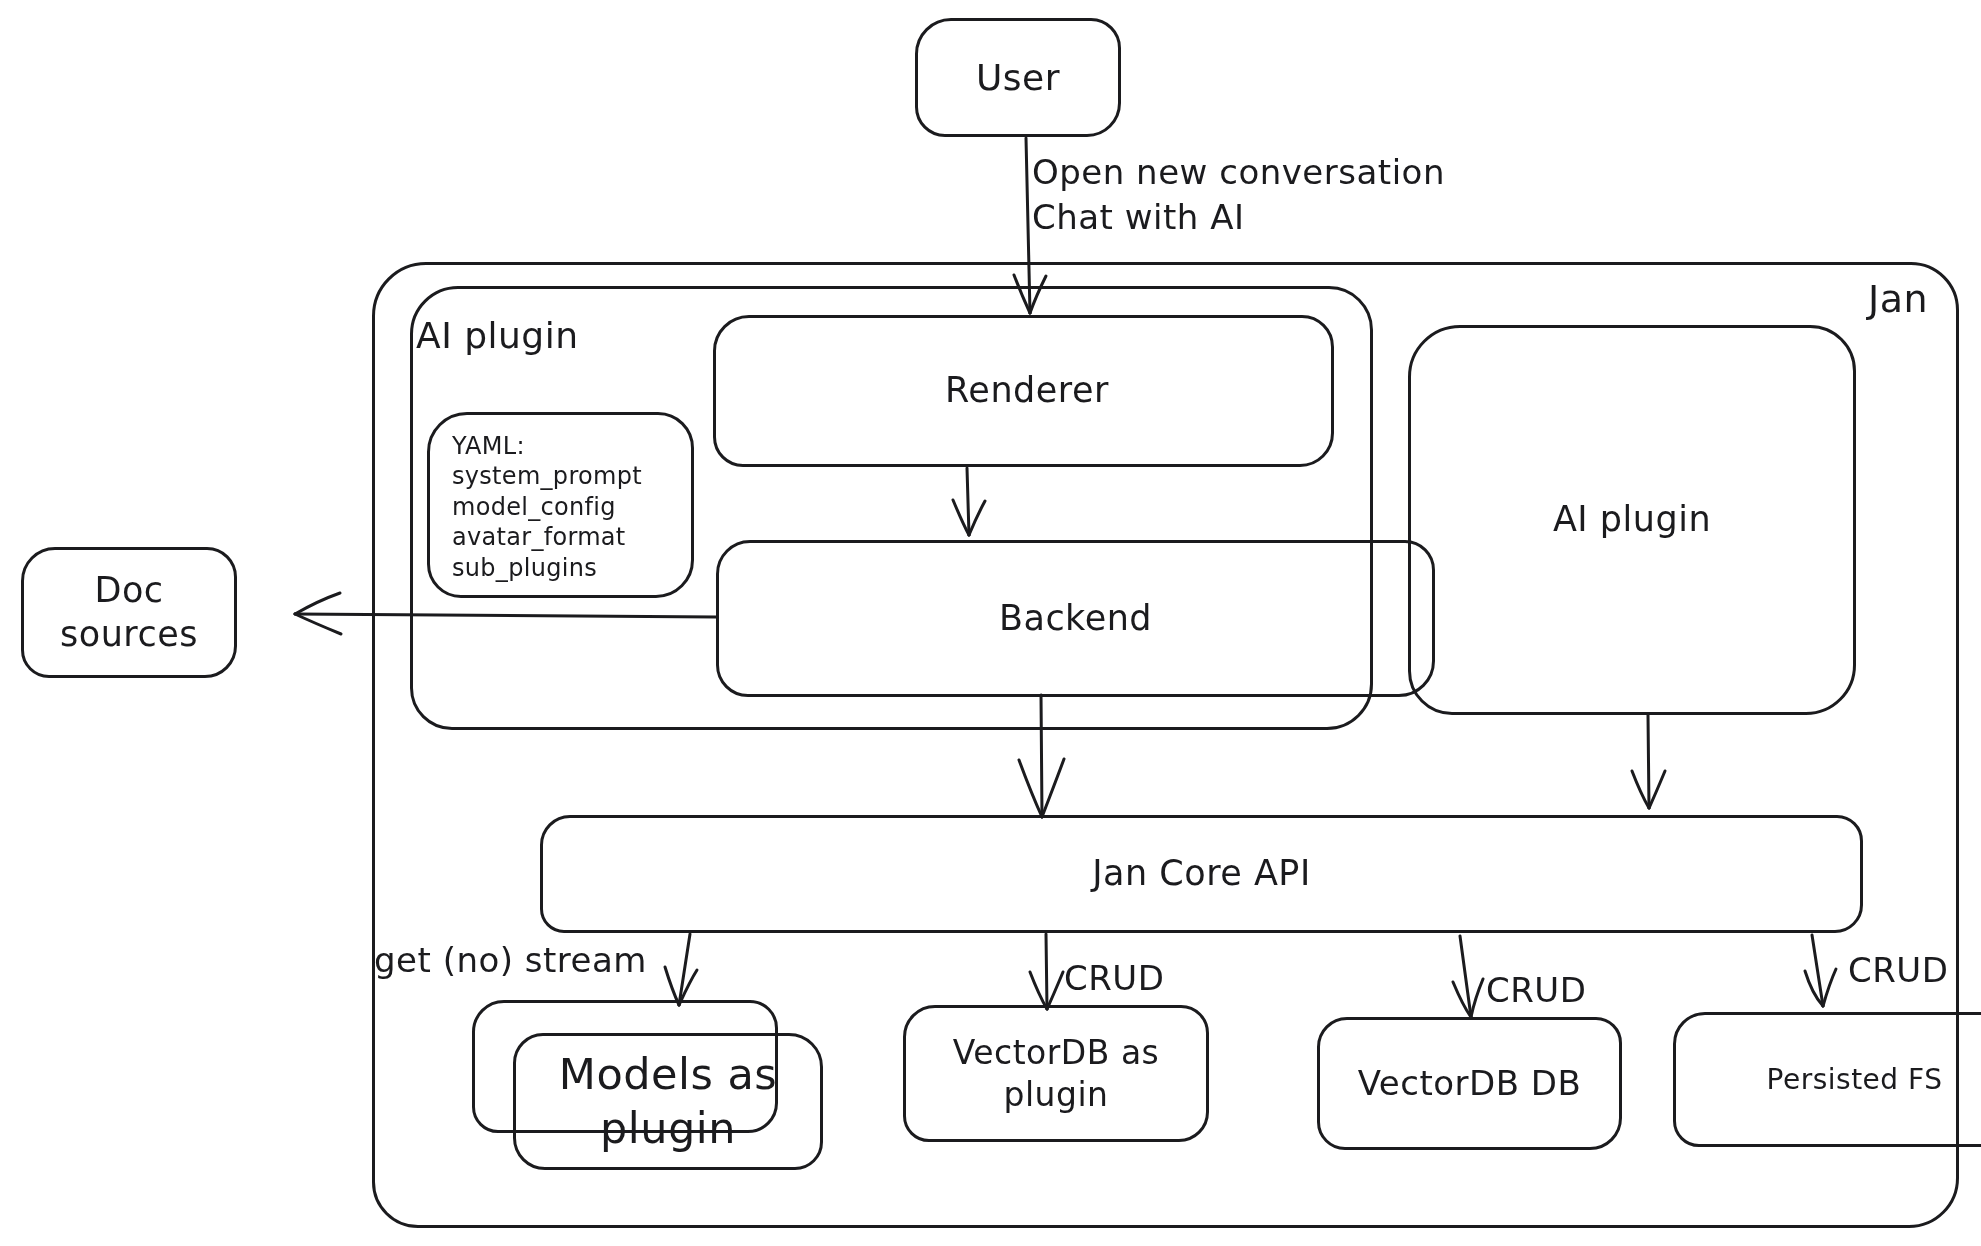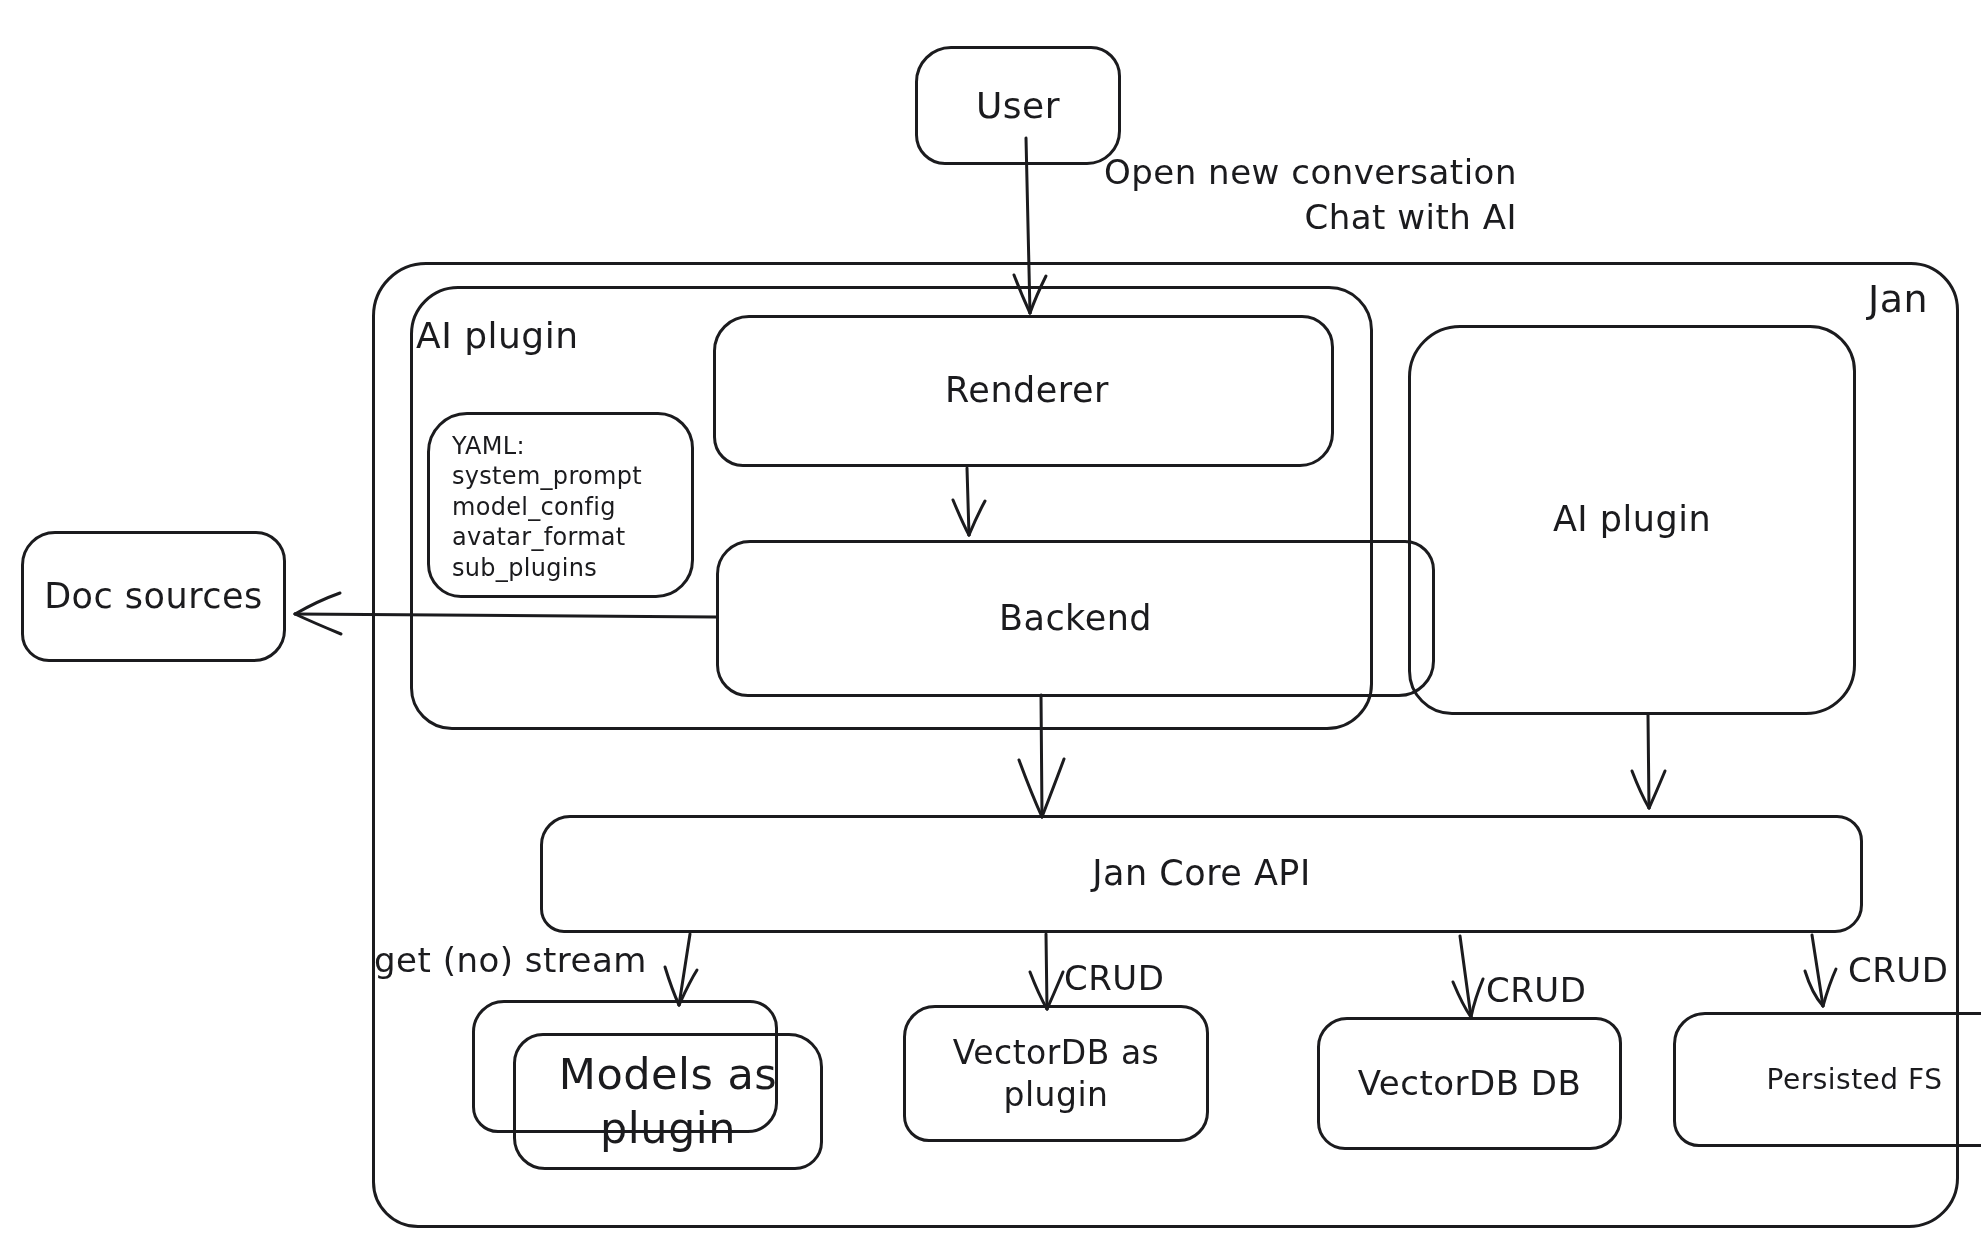"User" div.node { margin-top: 28px -> none }
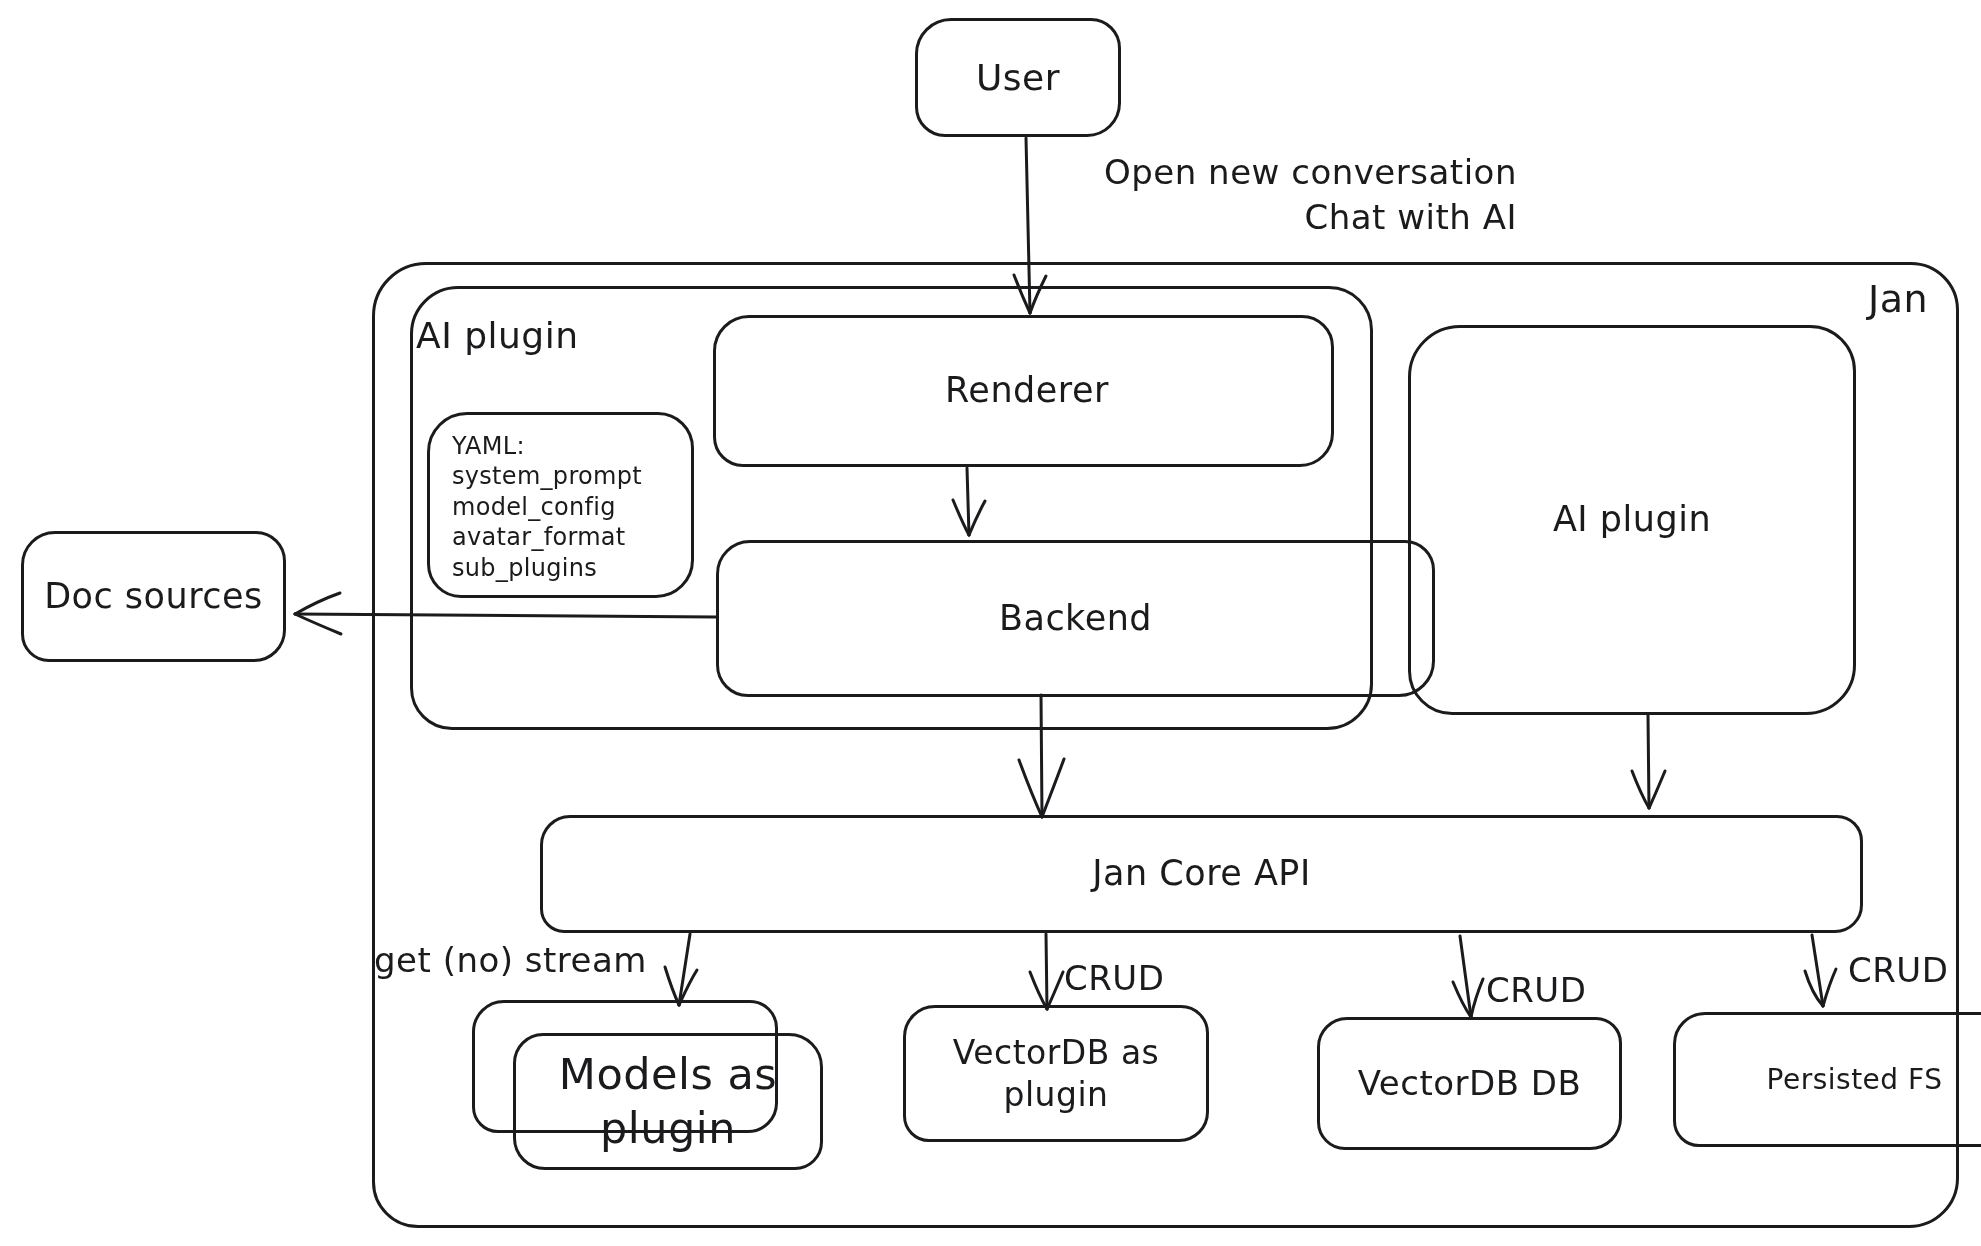"Open new conversation" div.floating-label { left: 1104px -> 1032px; text-align: right -> none }
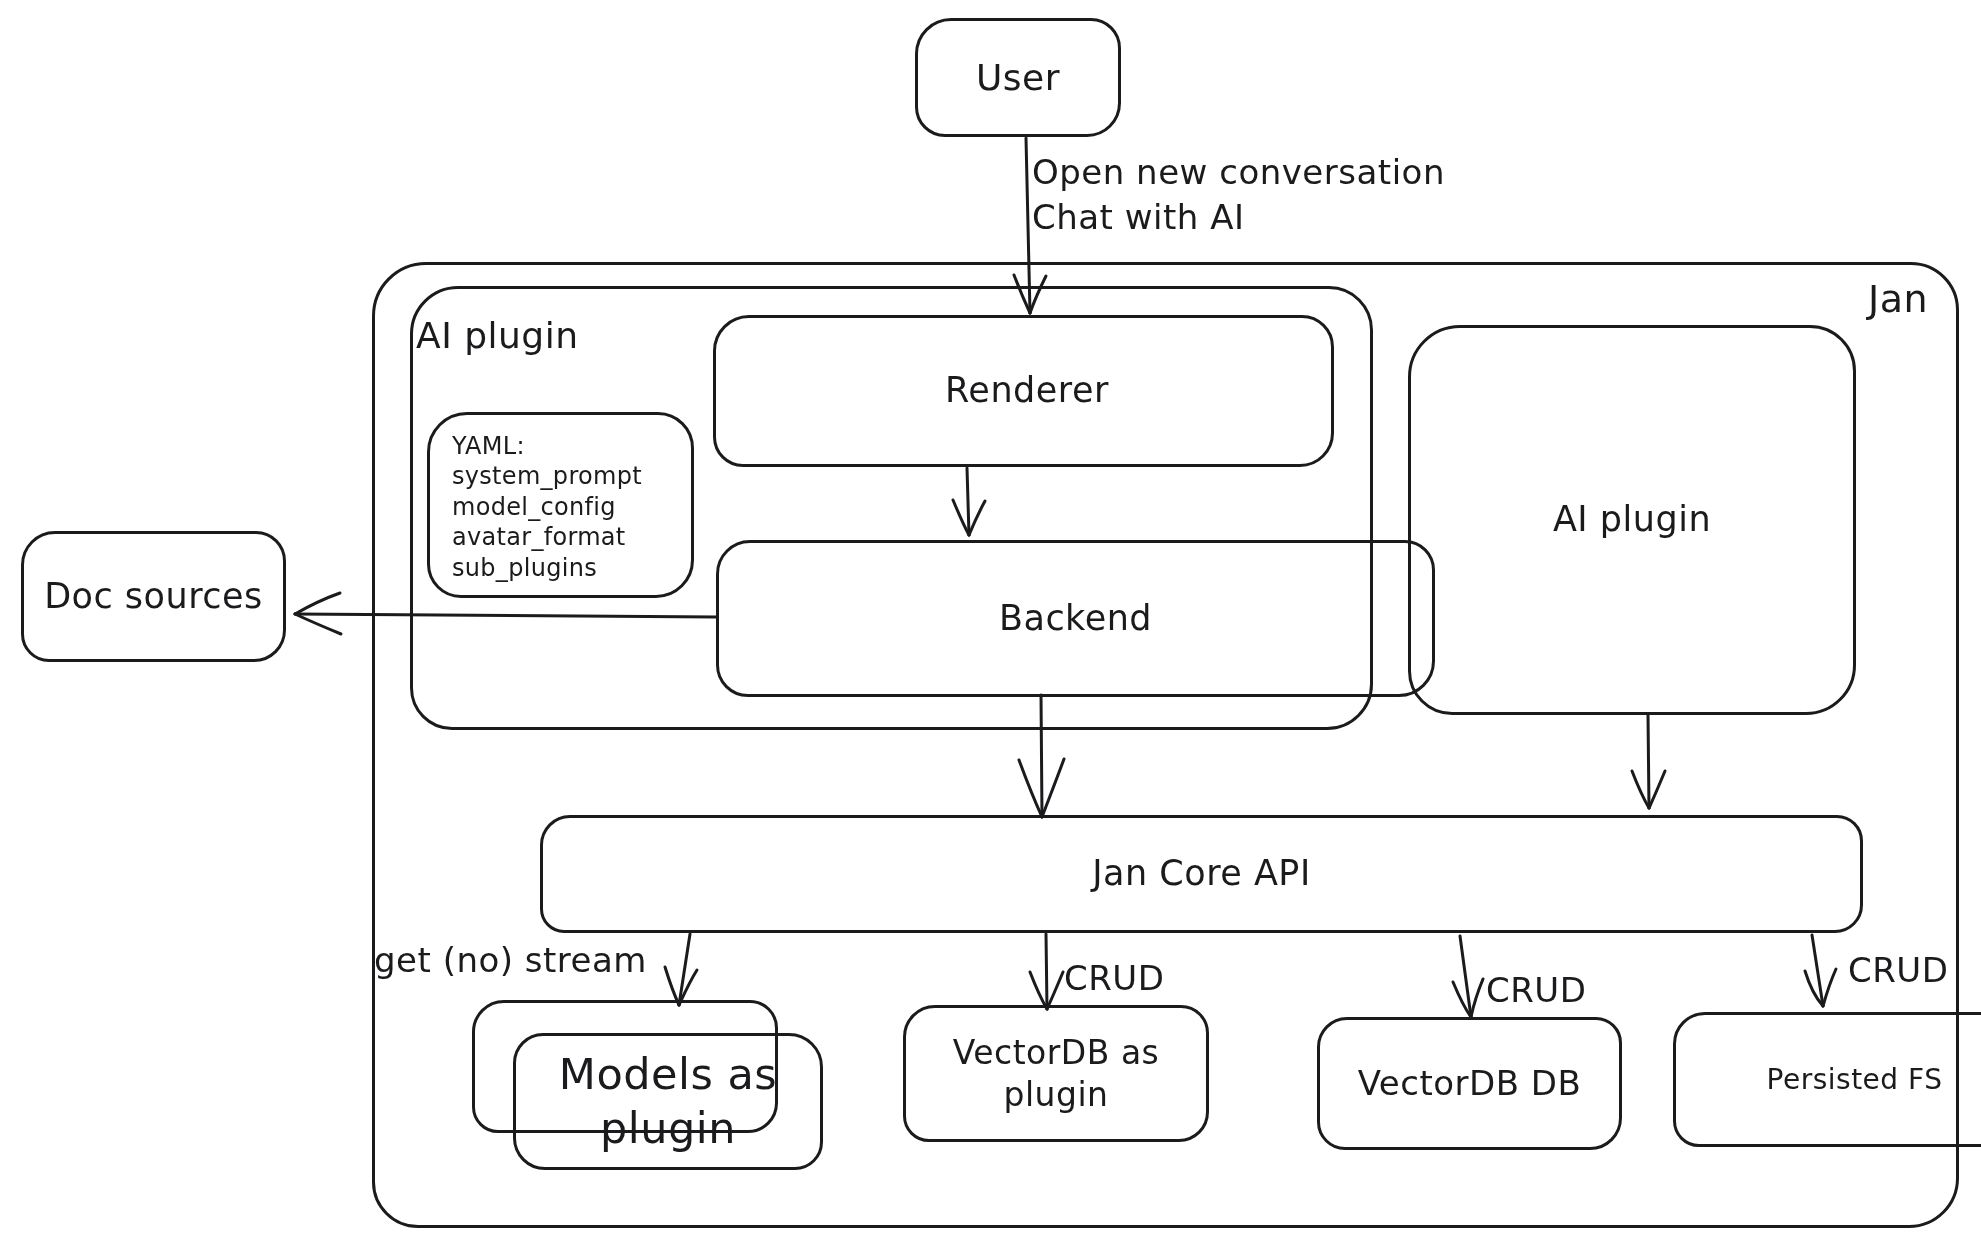"Doc sources" div.node { top: 531px -> 547px; width: 265px -> 216px }
